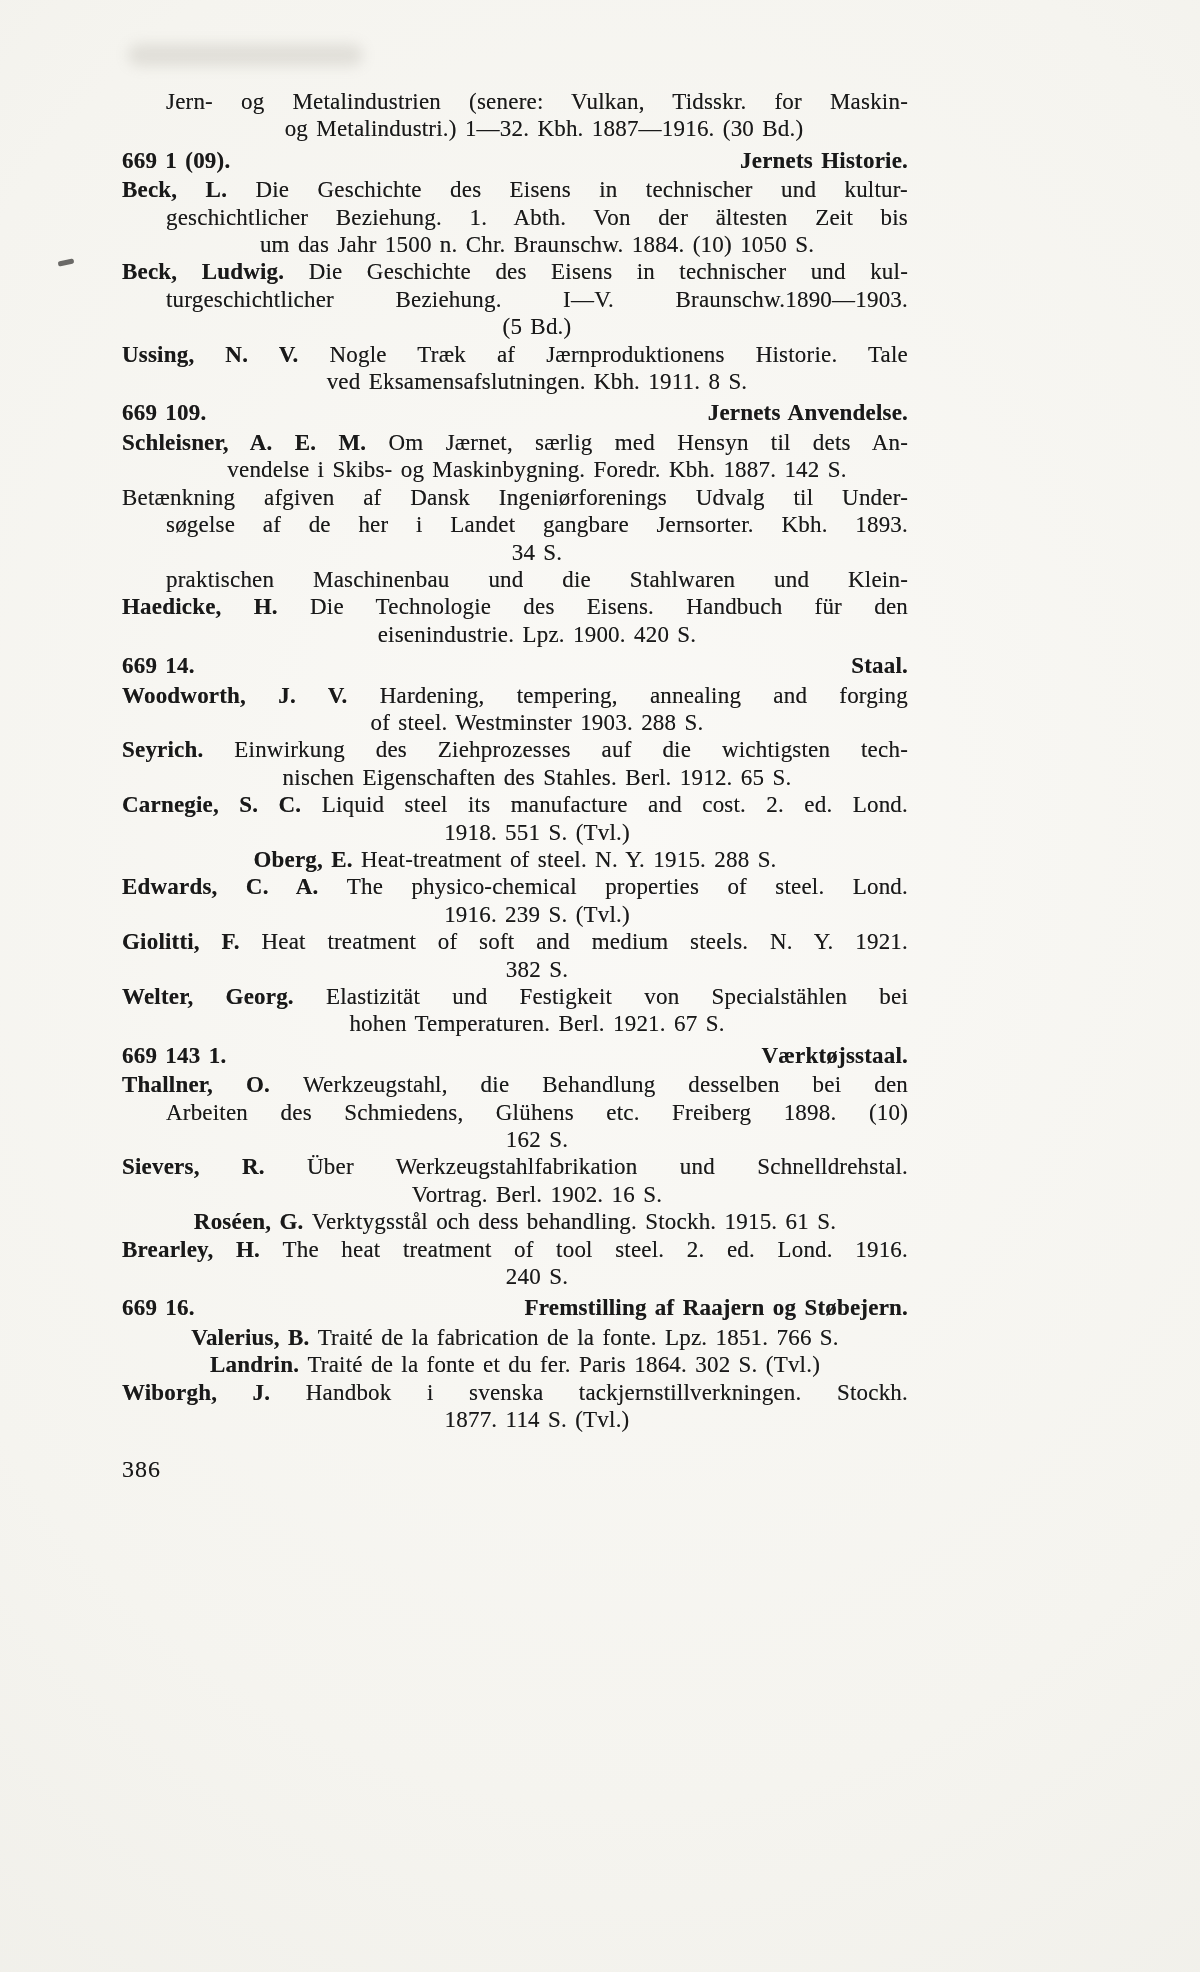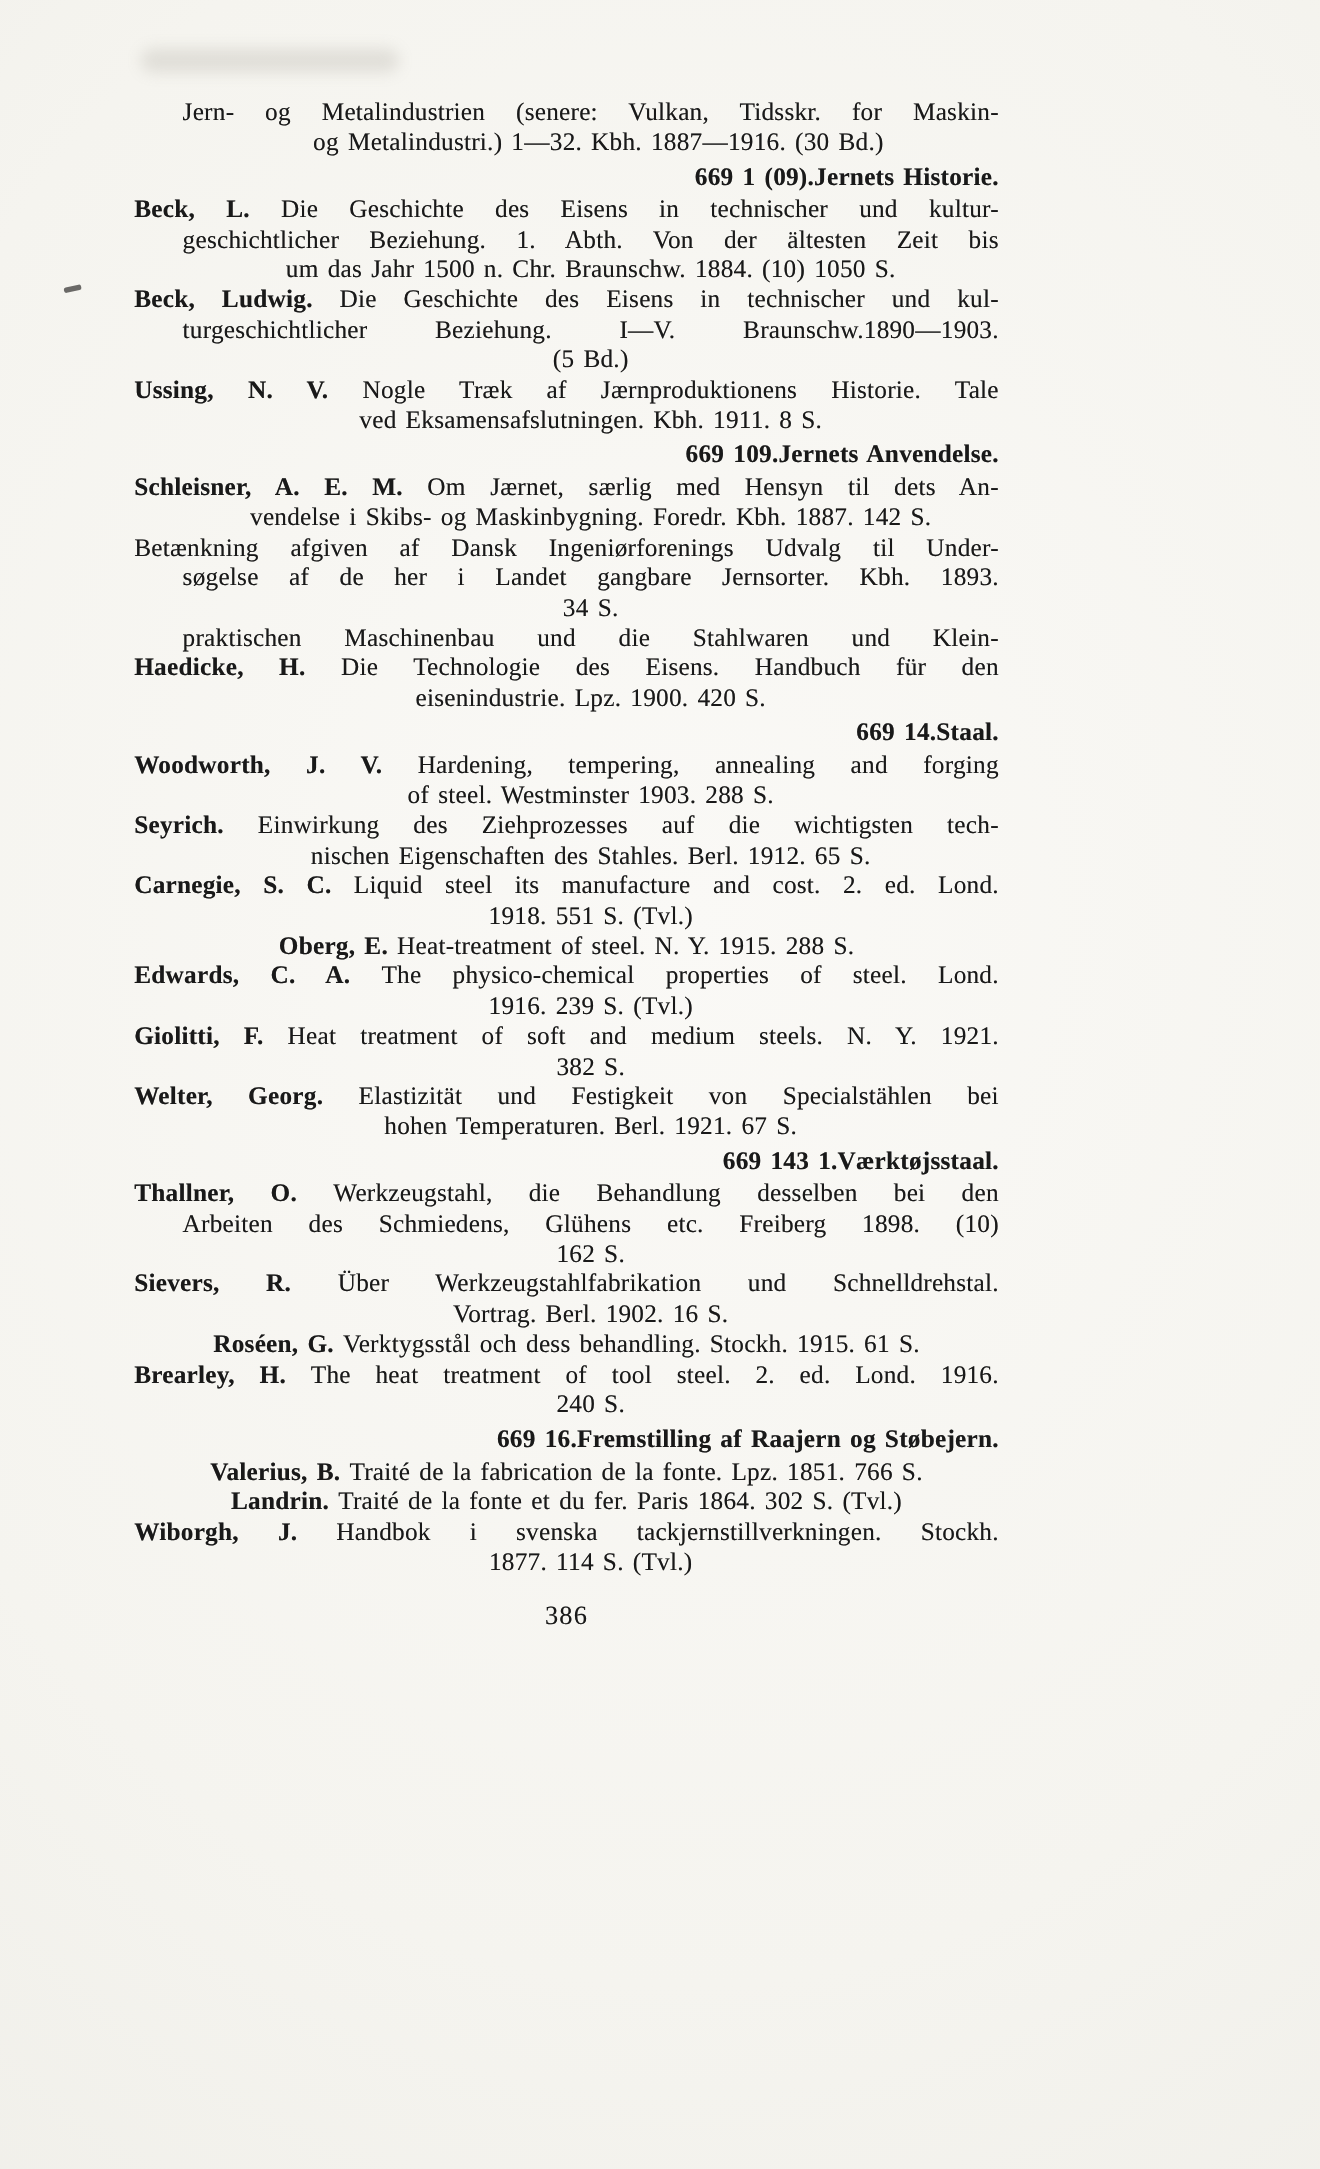"669 1 (09)." .section-head { justify-content: flex-end -> space-between }
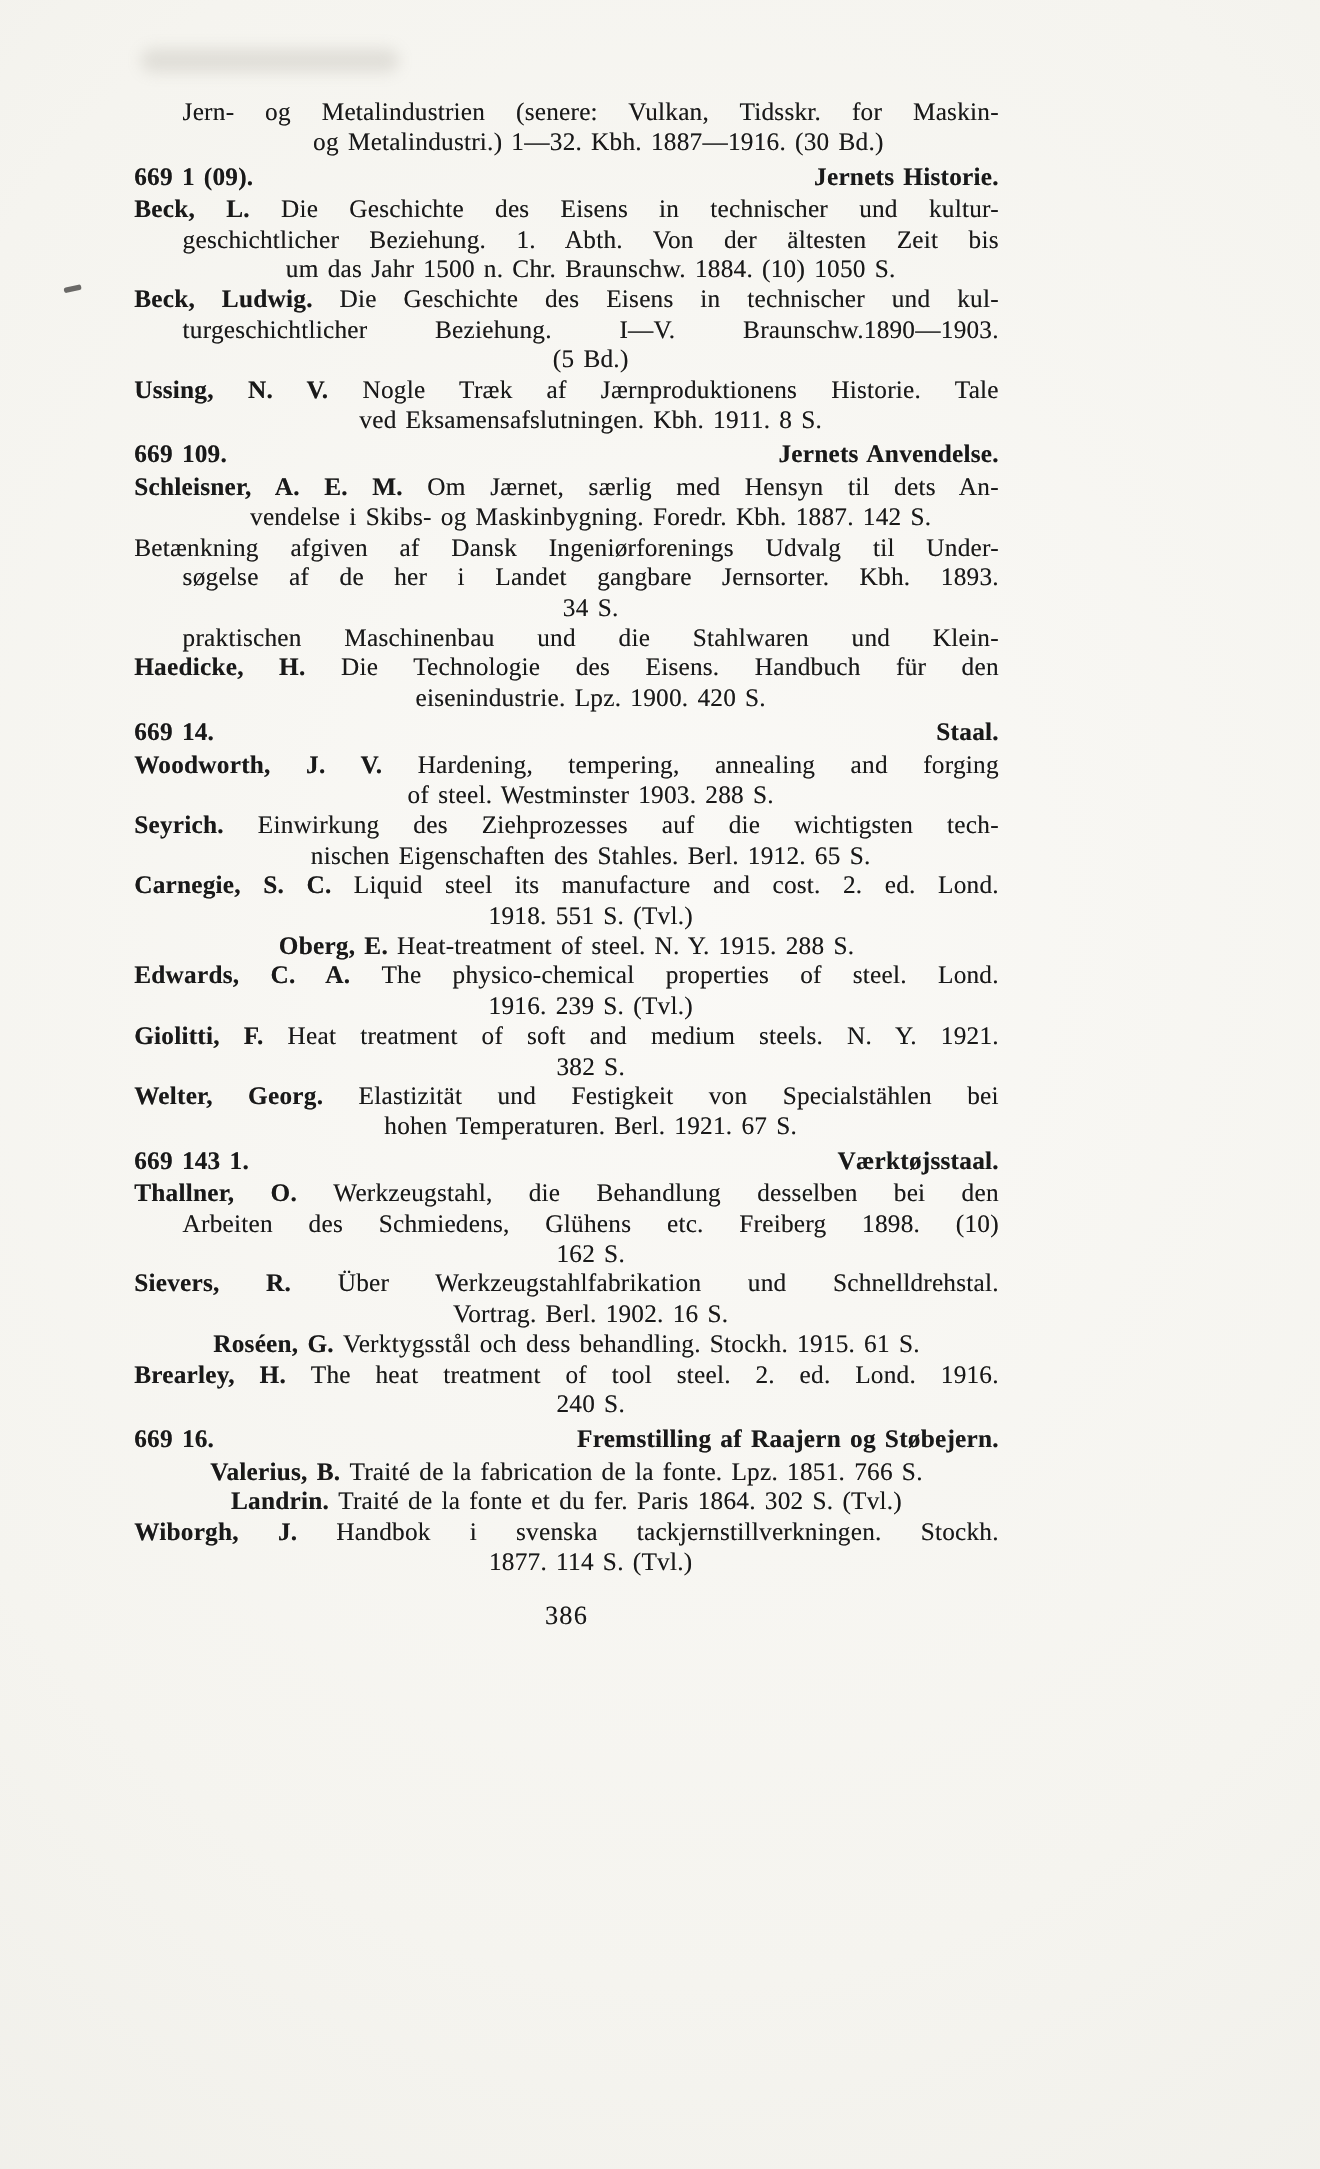"386" .page-number { text-align: center -> none }
